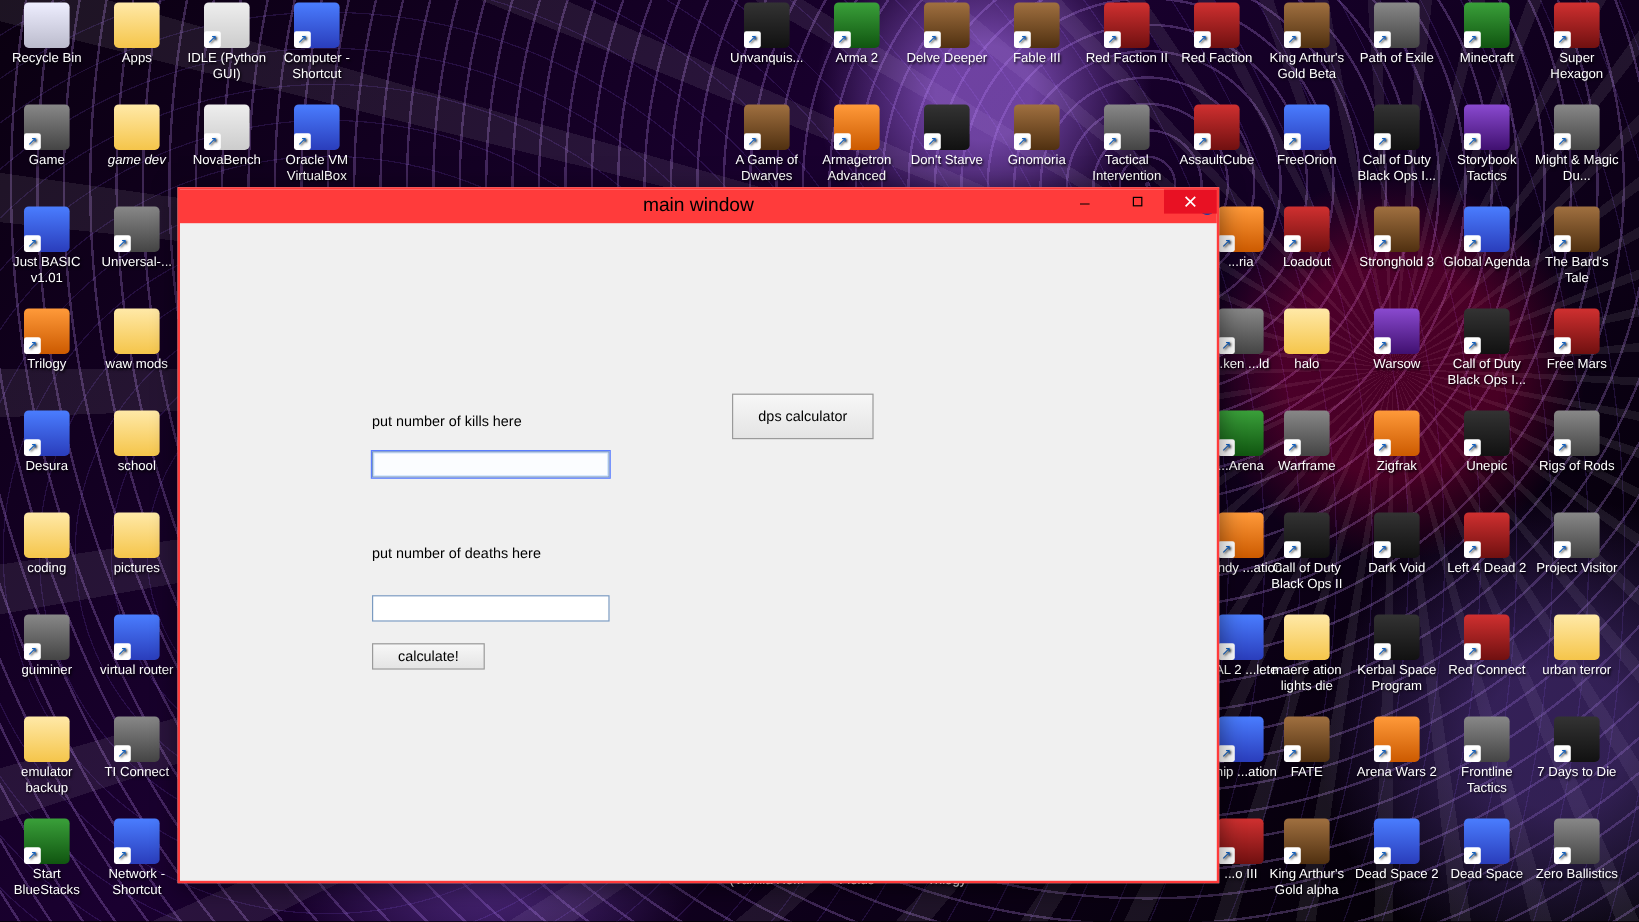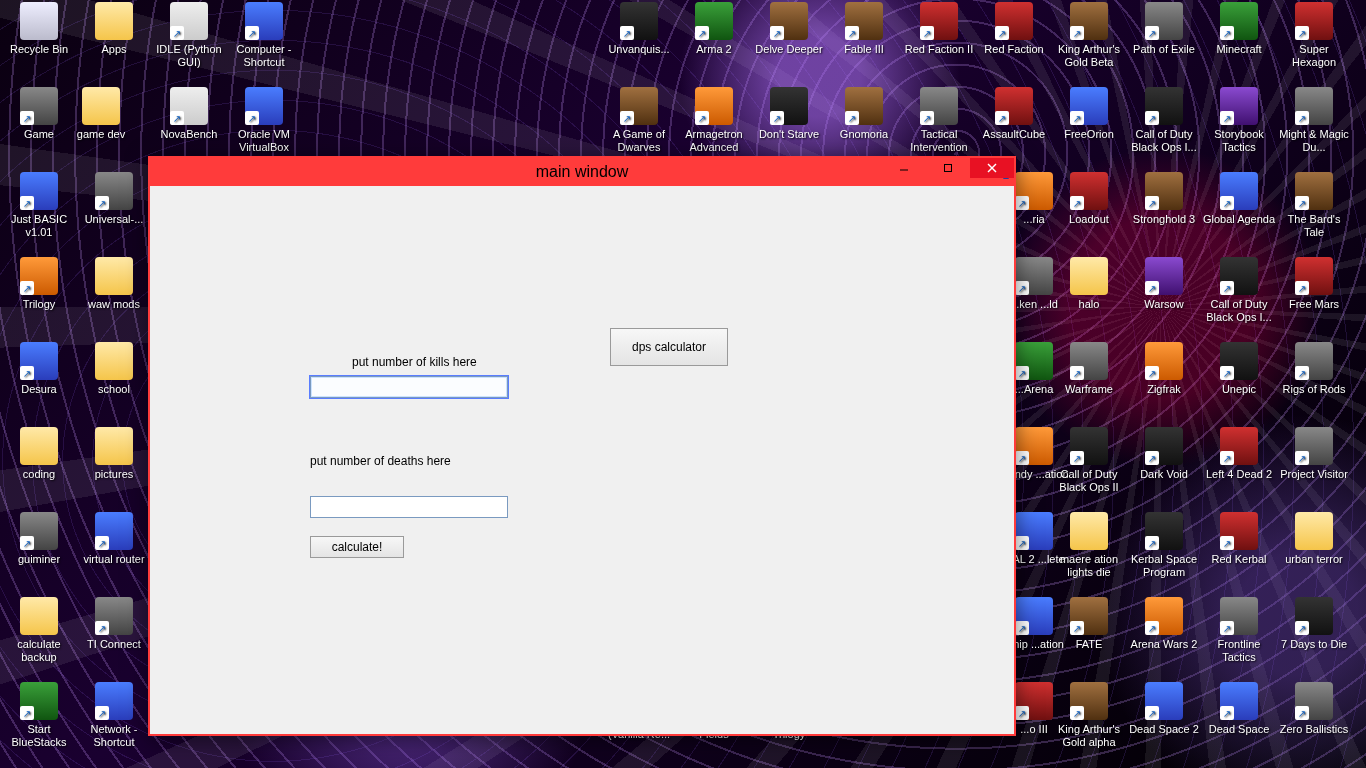"game dev" div.icon { font-style: none -> italic; left: 64px -> 77px }
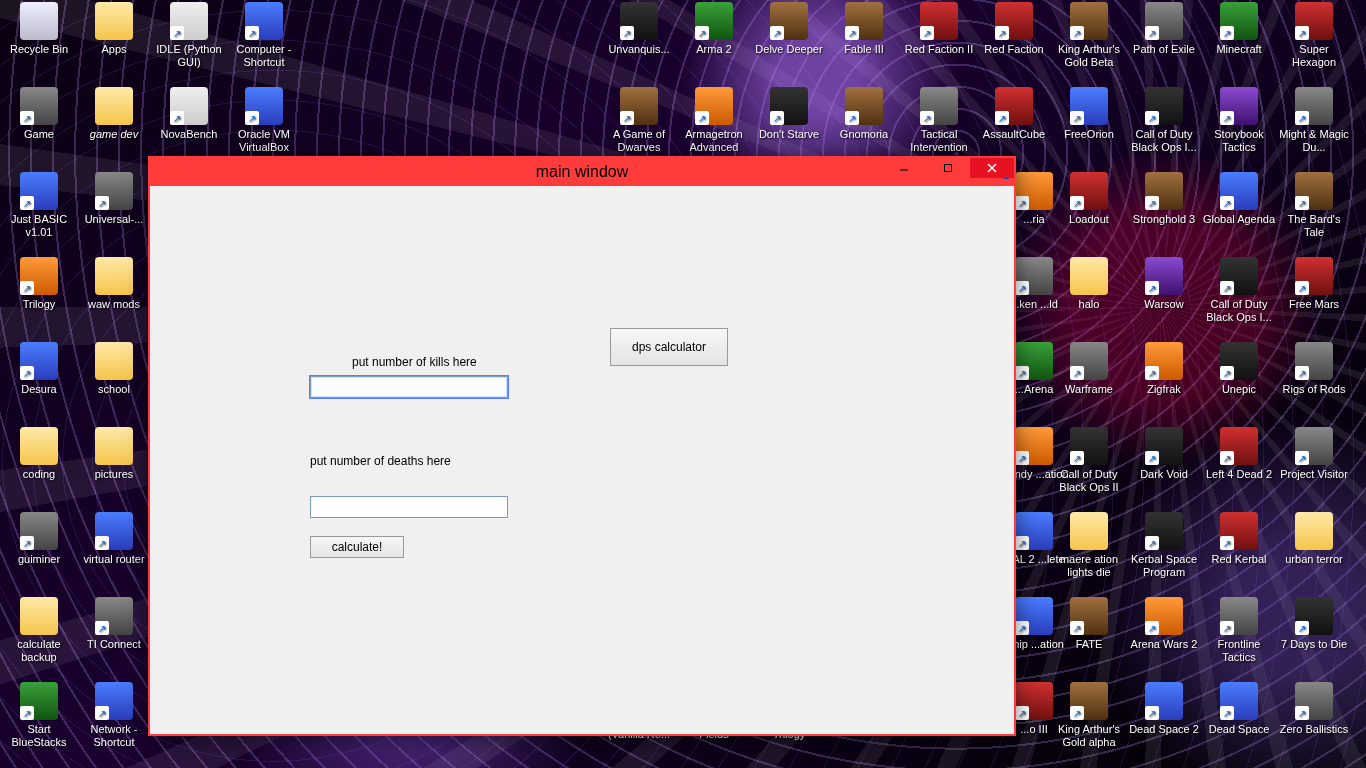"put number of kills here" label { margin-left: 42px -> none; top: 167px -> 156px }
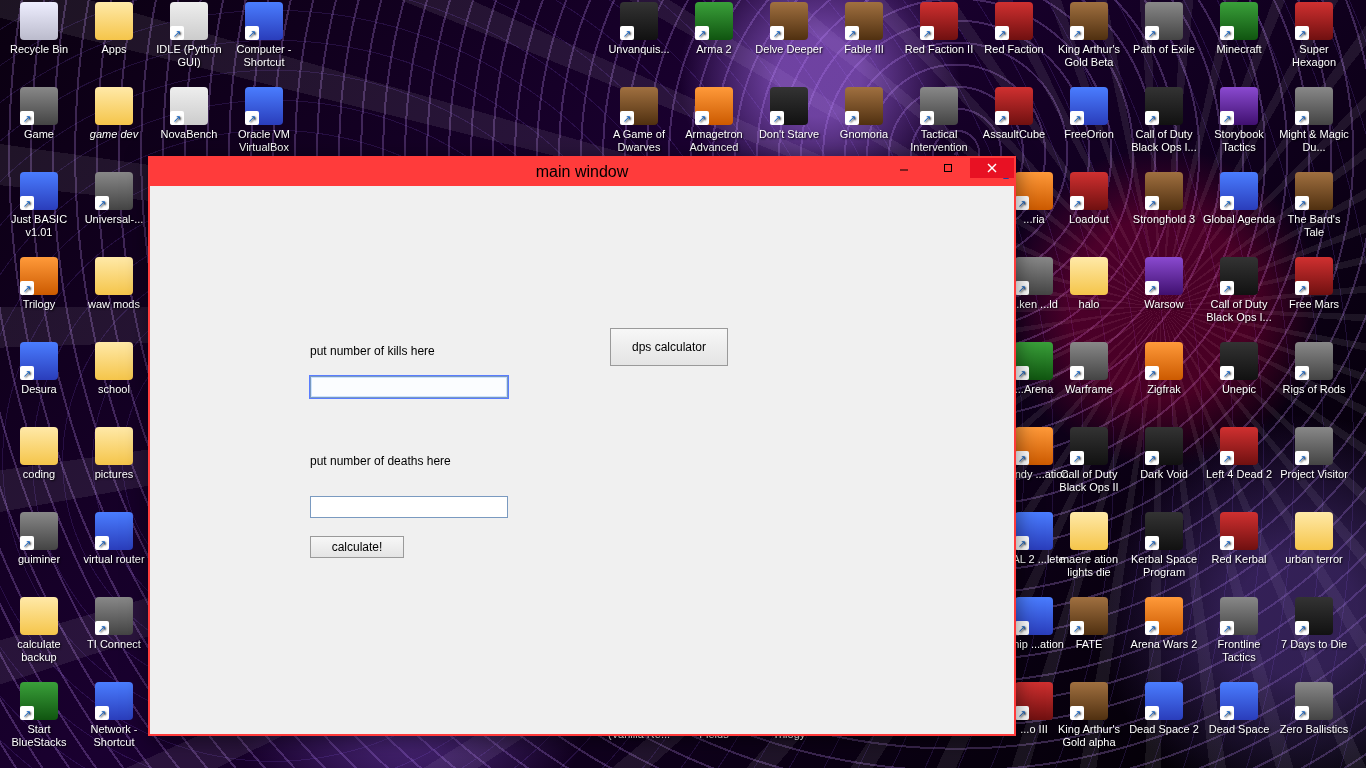"Red Kerbal" div { text: Kerbal -> Connect }
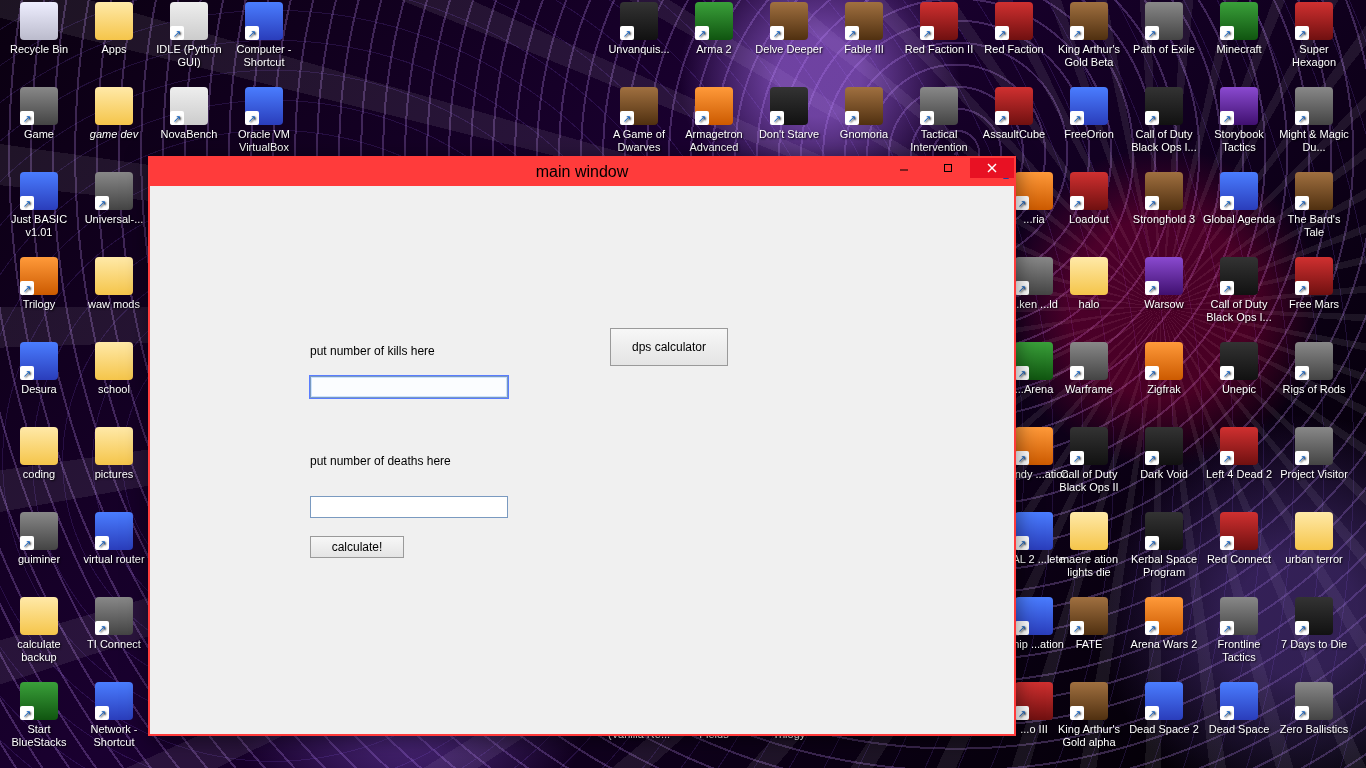"calculate backup" div { text: calculate -> emulator }
